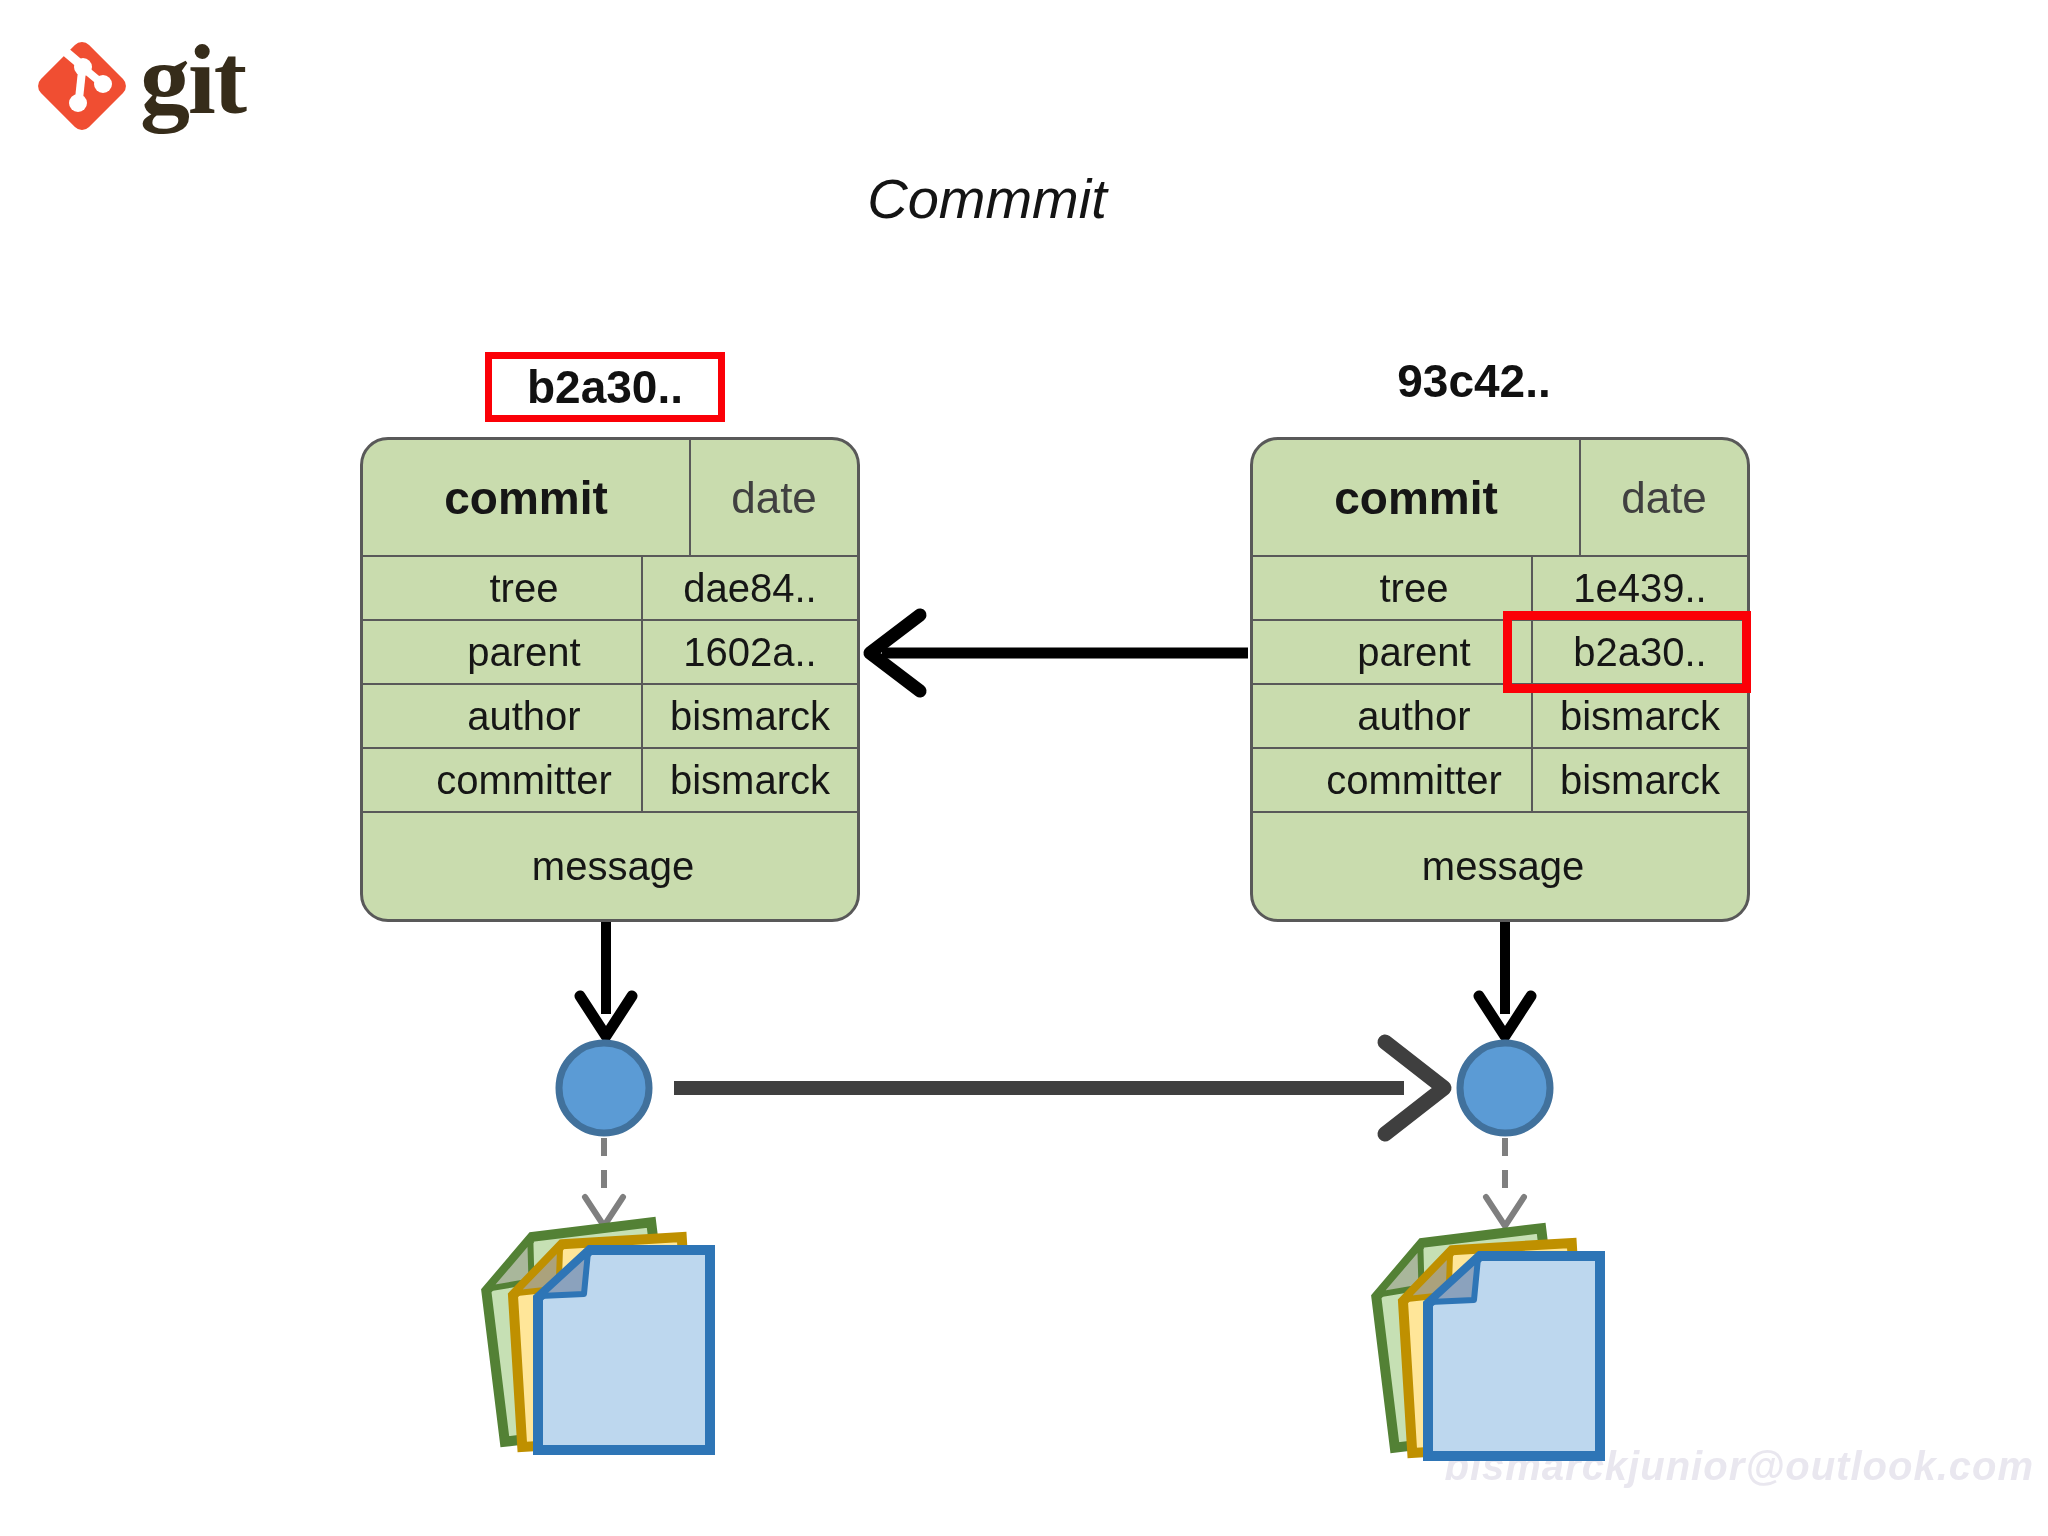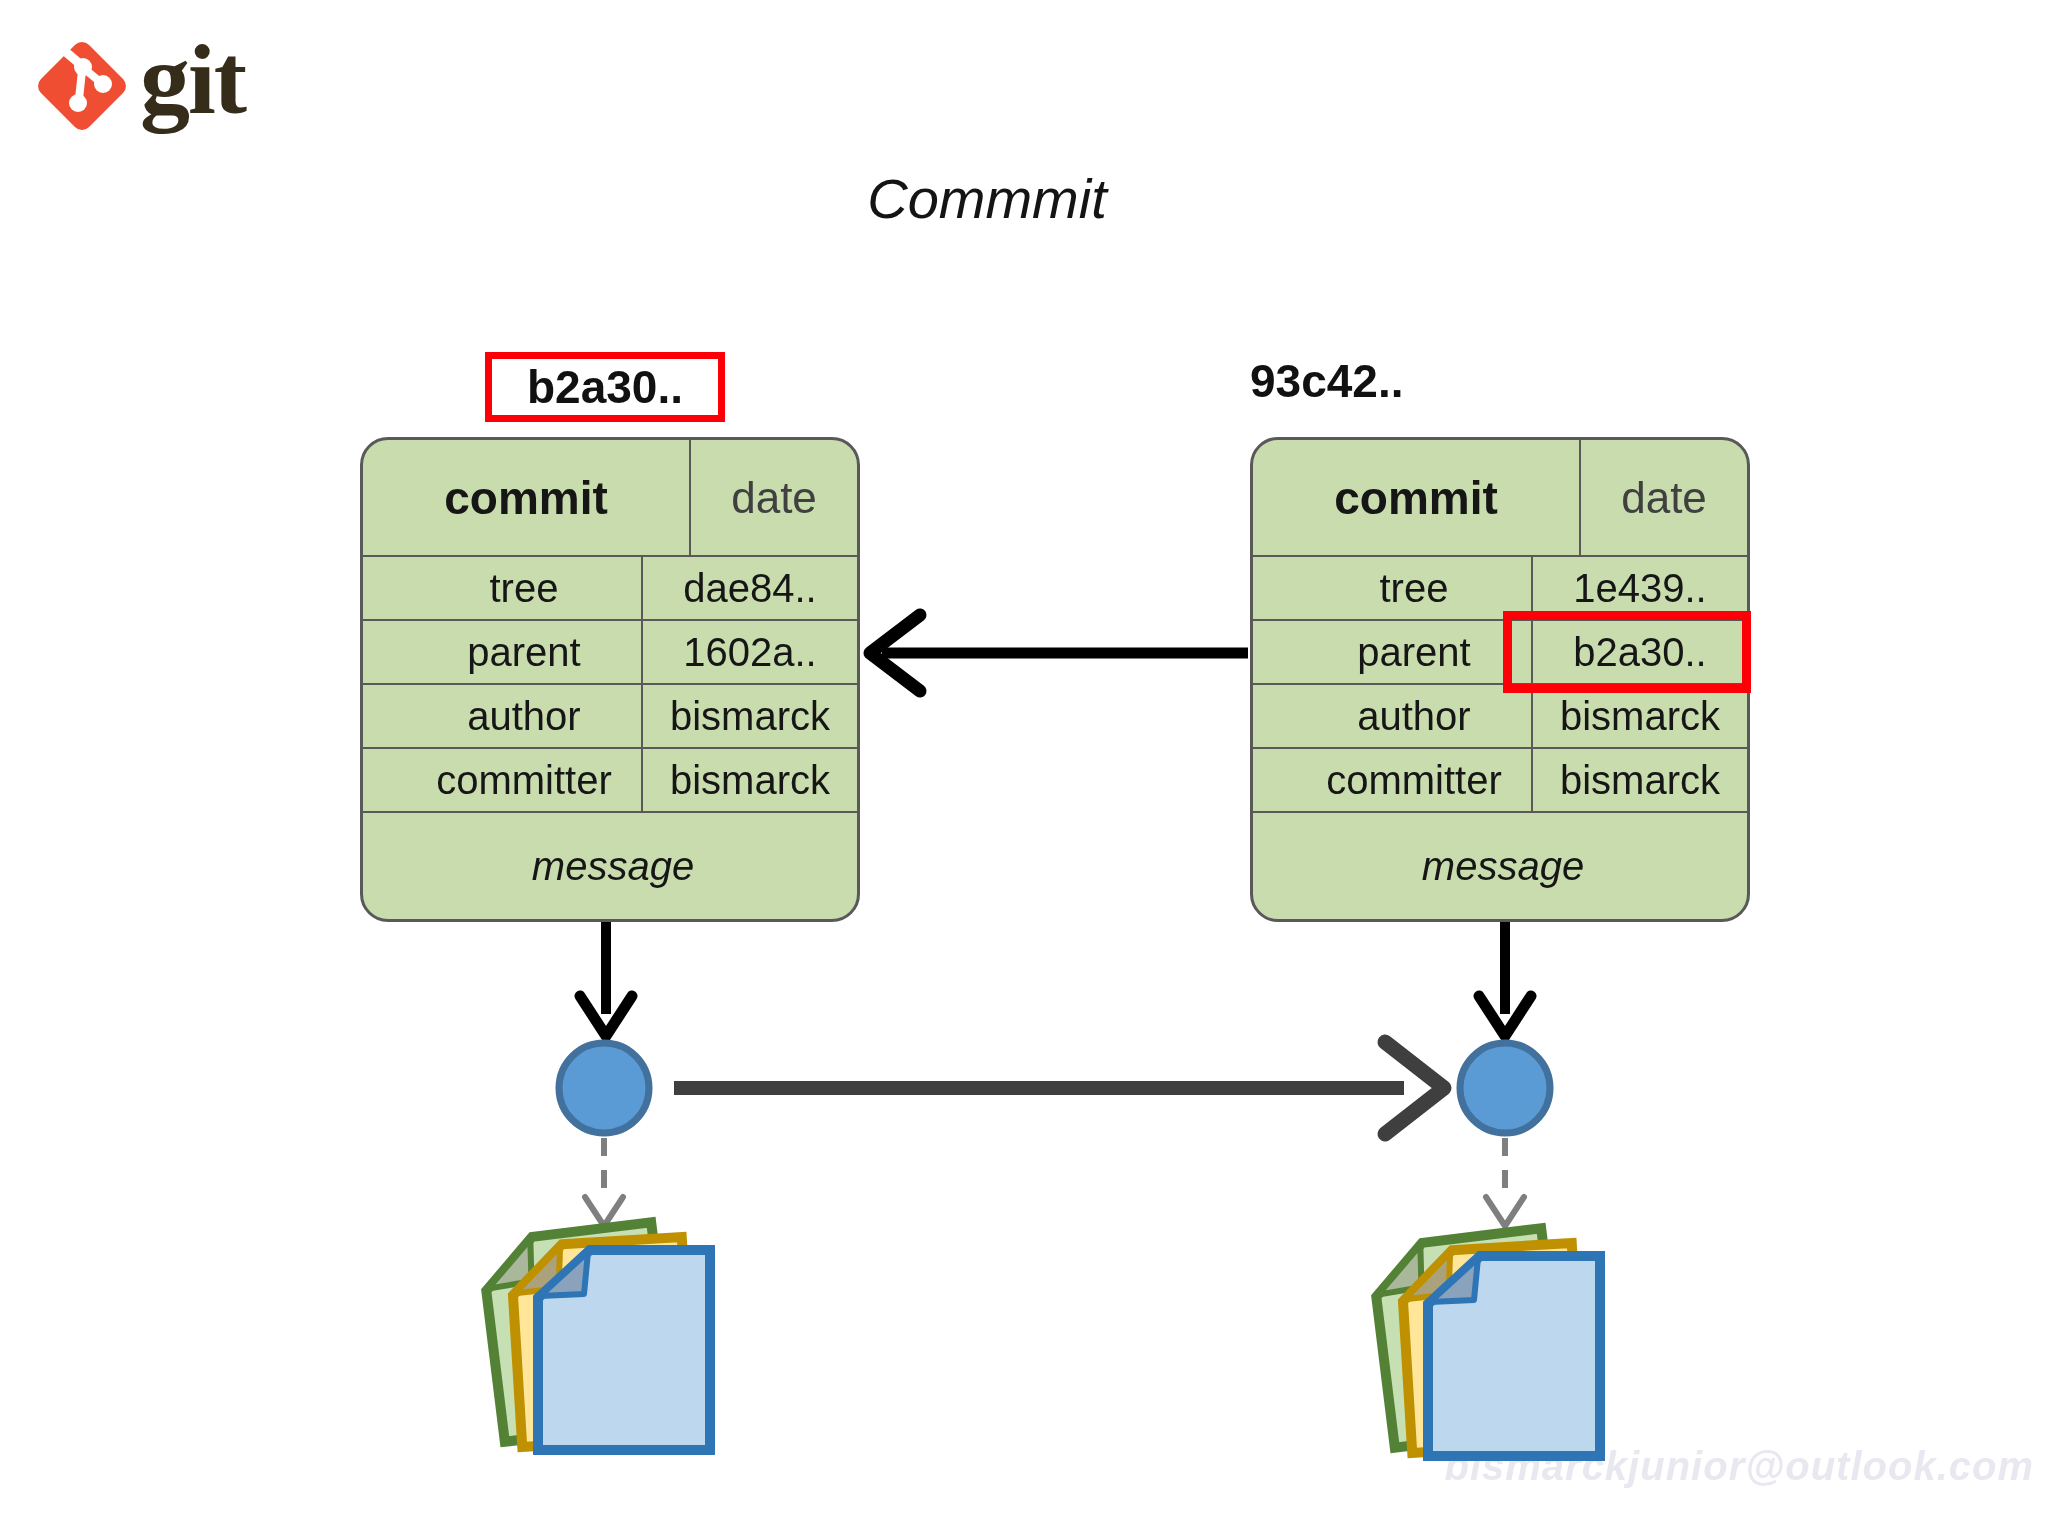"93c42.." .hash-plain { left: 1250px -> 1224px; text-align: none -> center }
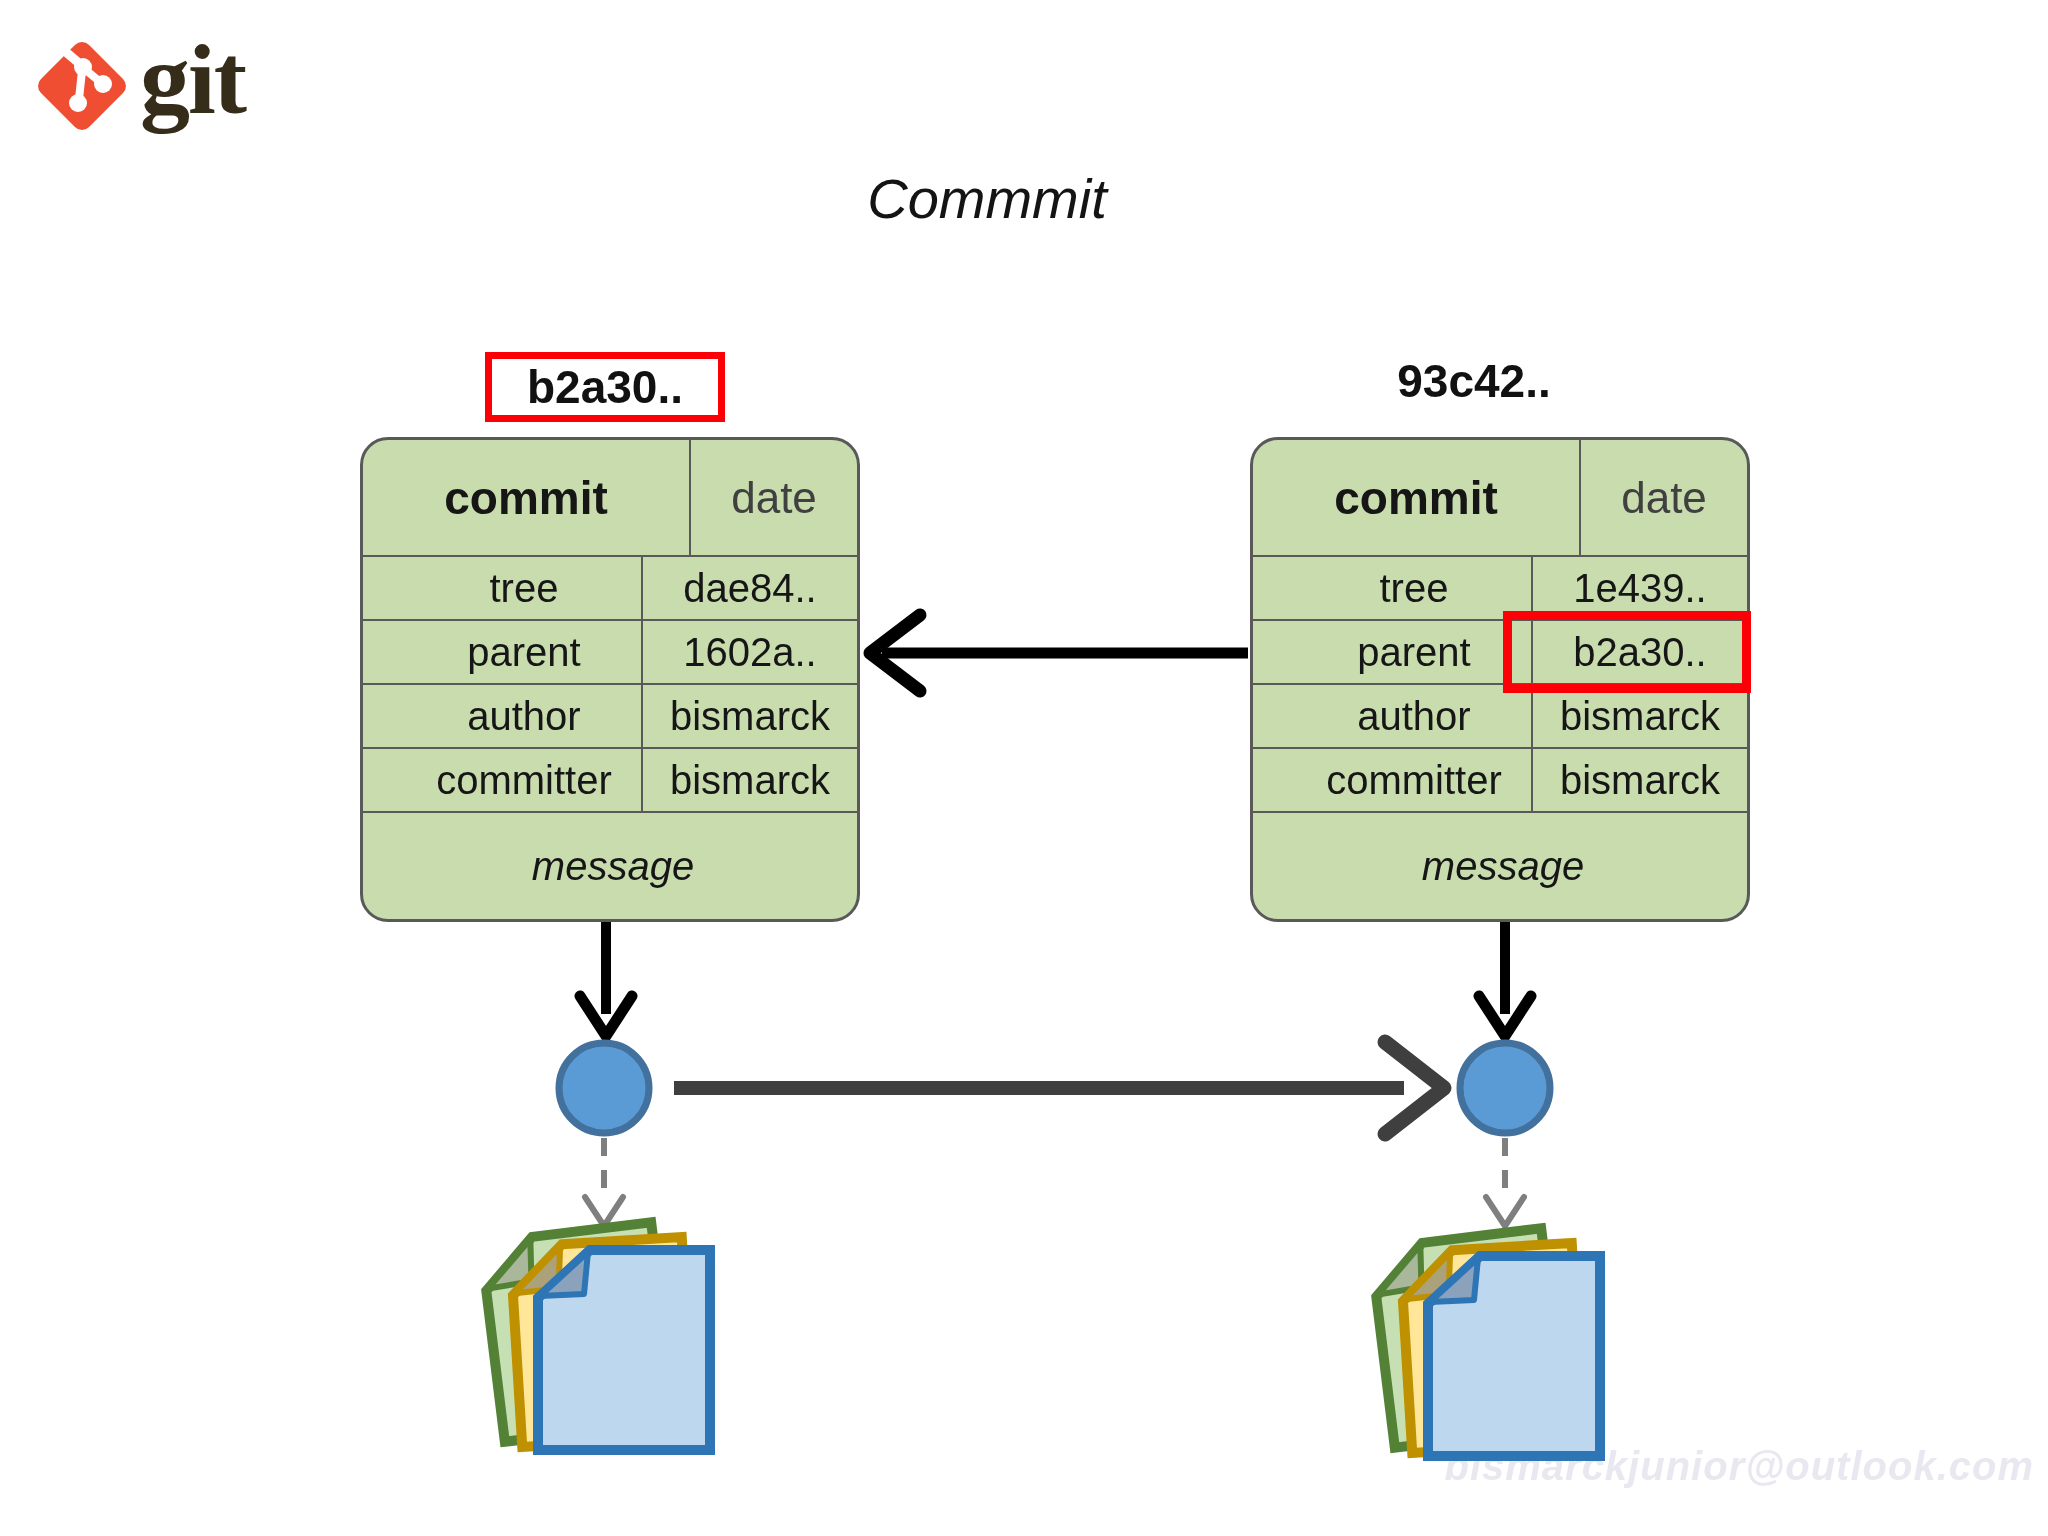"message" .t-message { font-style: italic -> none }
